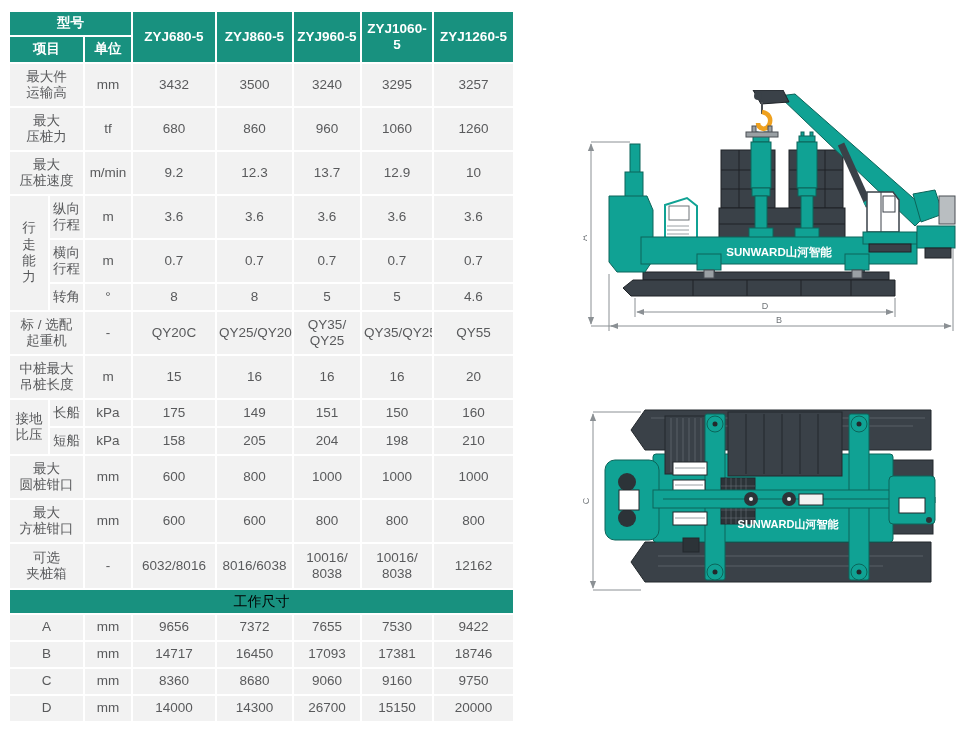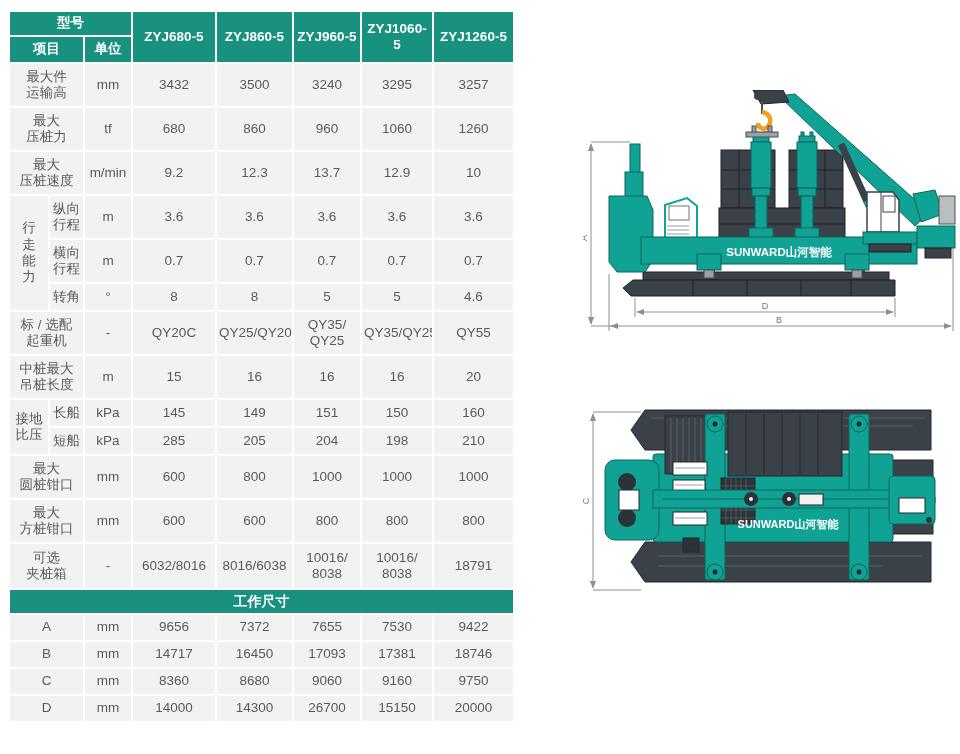"145" td { text: 145 -> 175 }
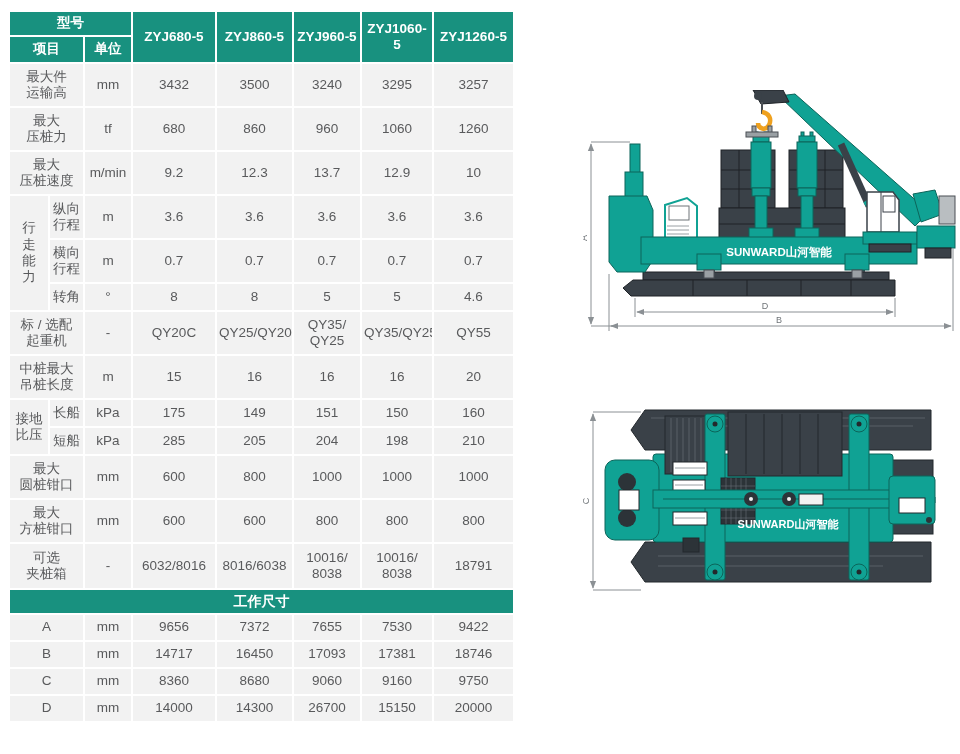"285" td { text: 285 -> 158 }
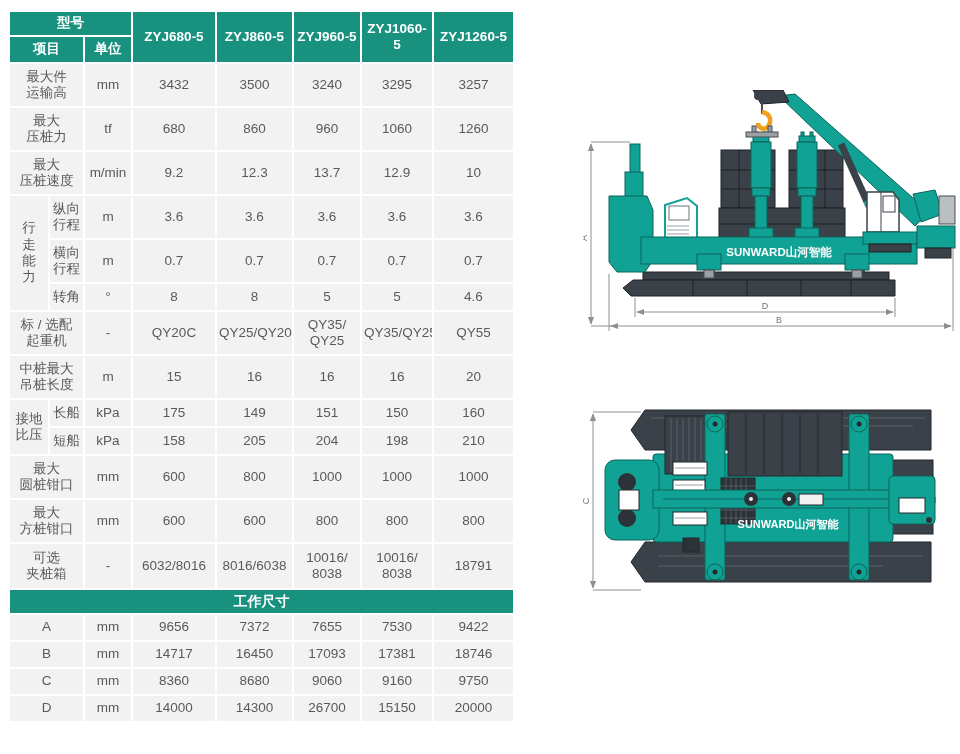"18791" td { text: 18791 -> 12162 }
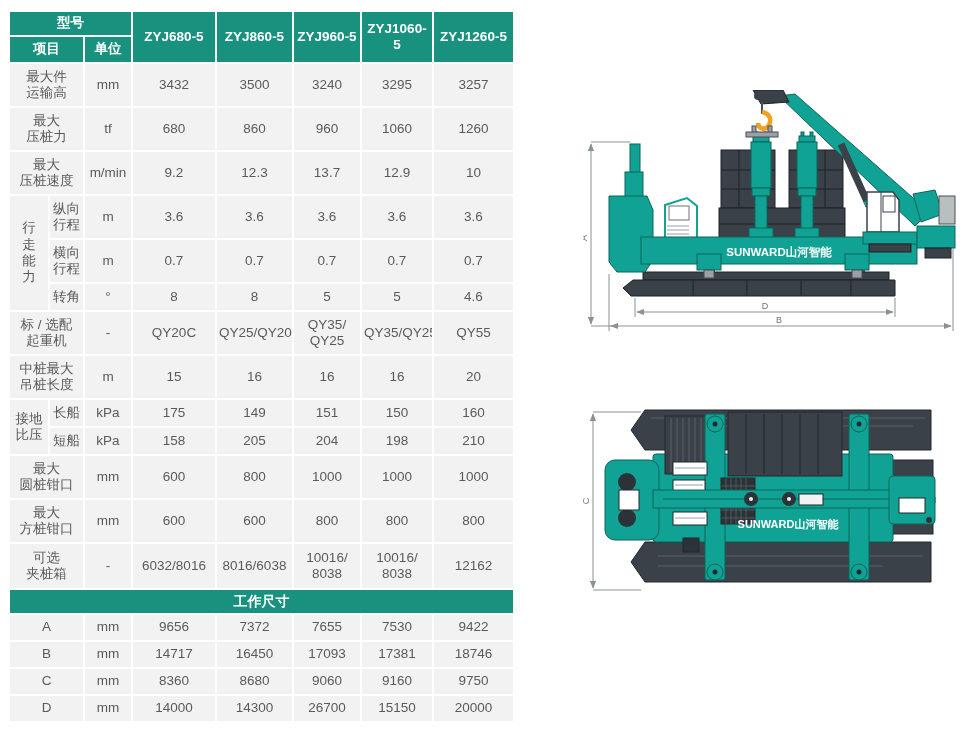"工作尺寸" tr.banner-row td { color: #ffffff -> #000000; font-weight: bold -> normal }
